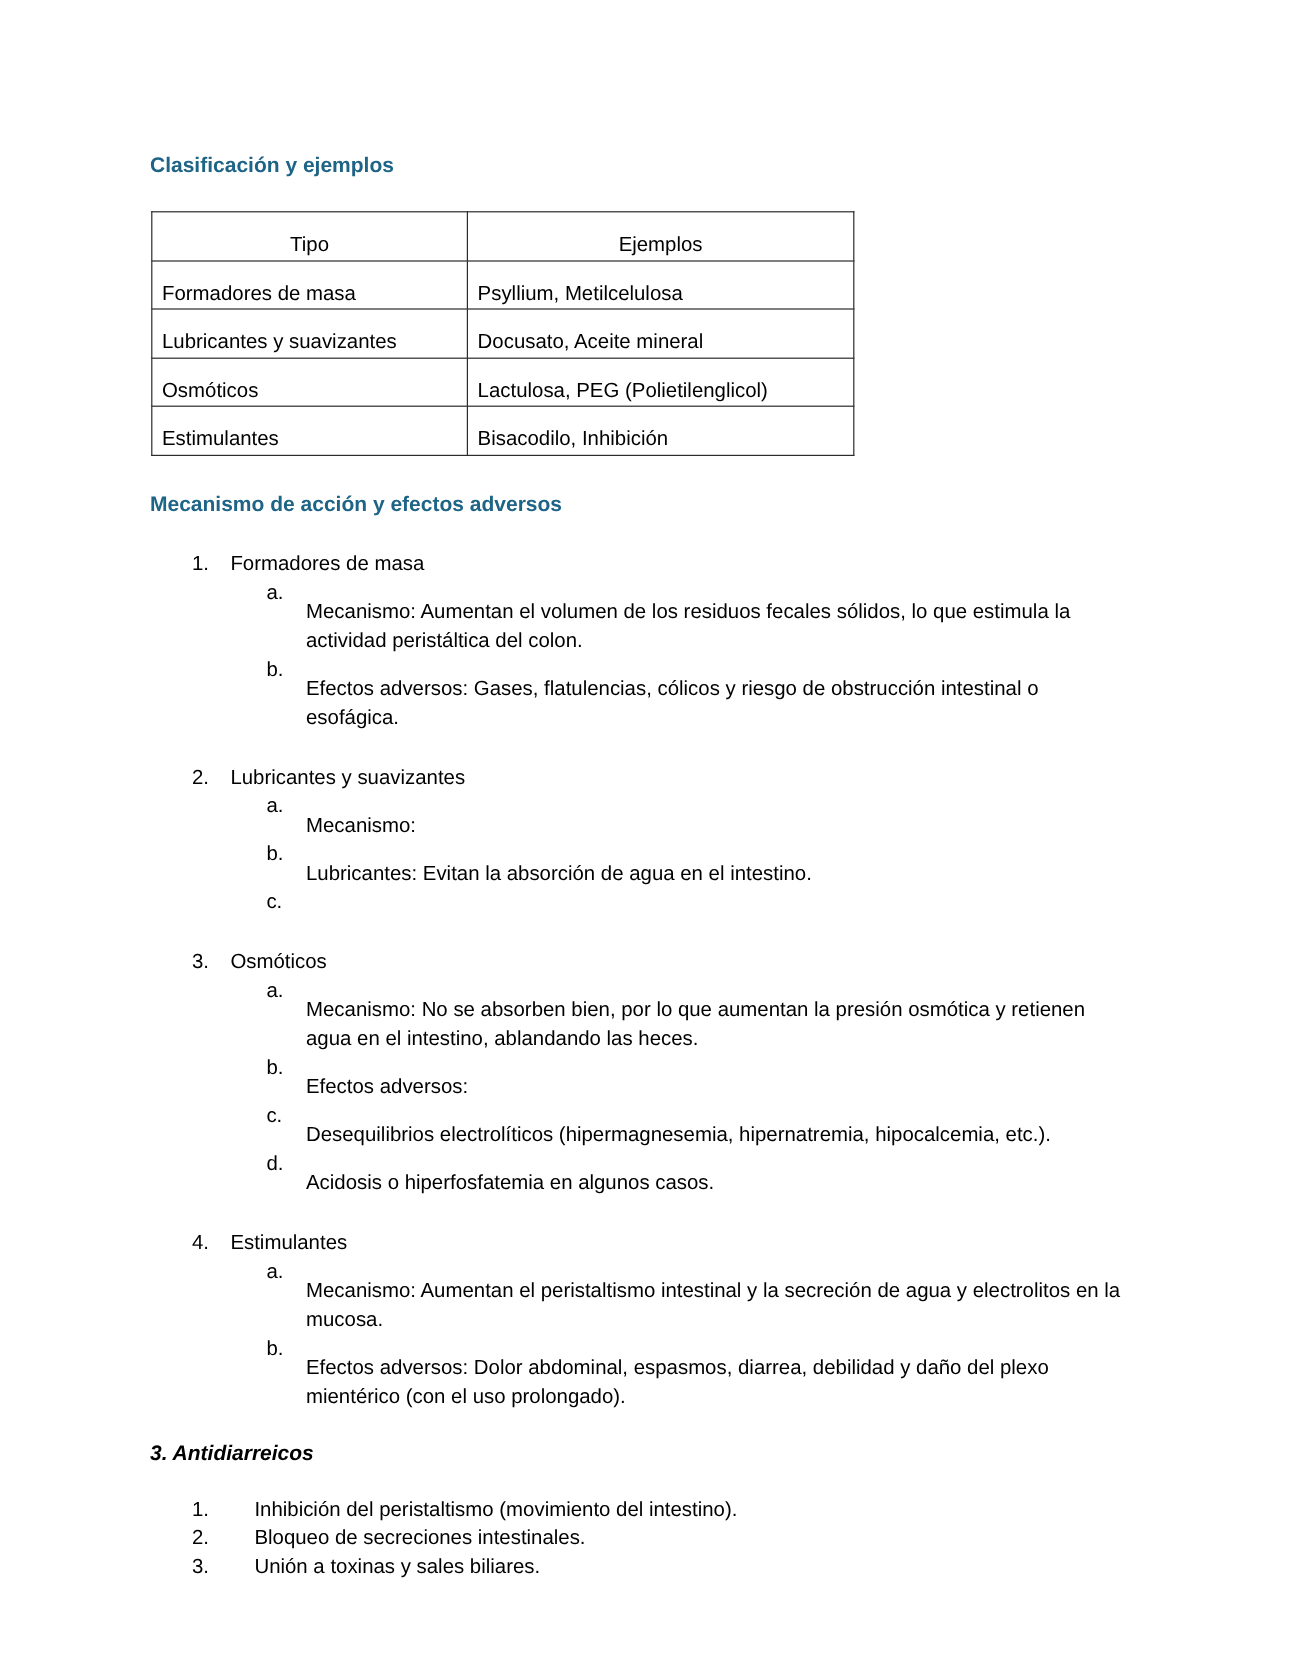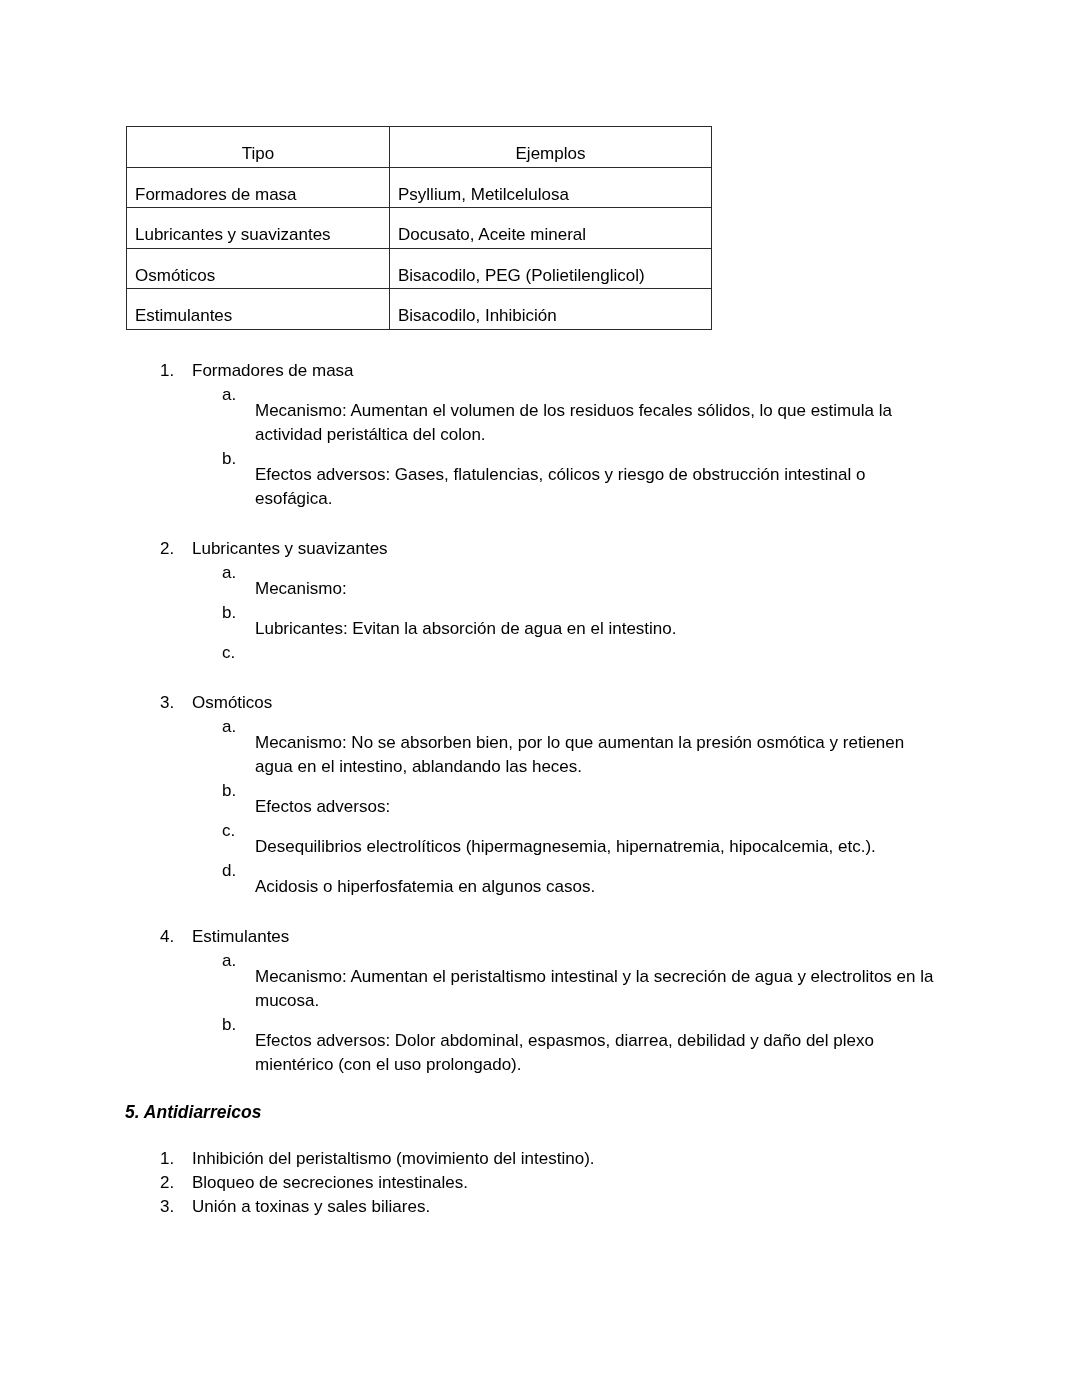"Clasificación y ejemplos" h2.h-teal { html: none -> <h2>Clasificación y ejemplos</h2> }
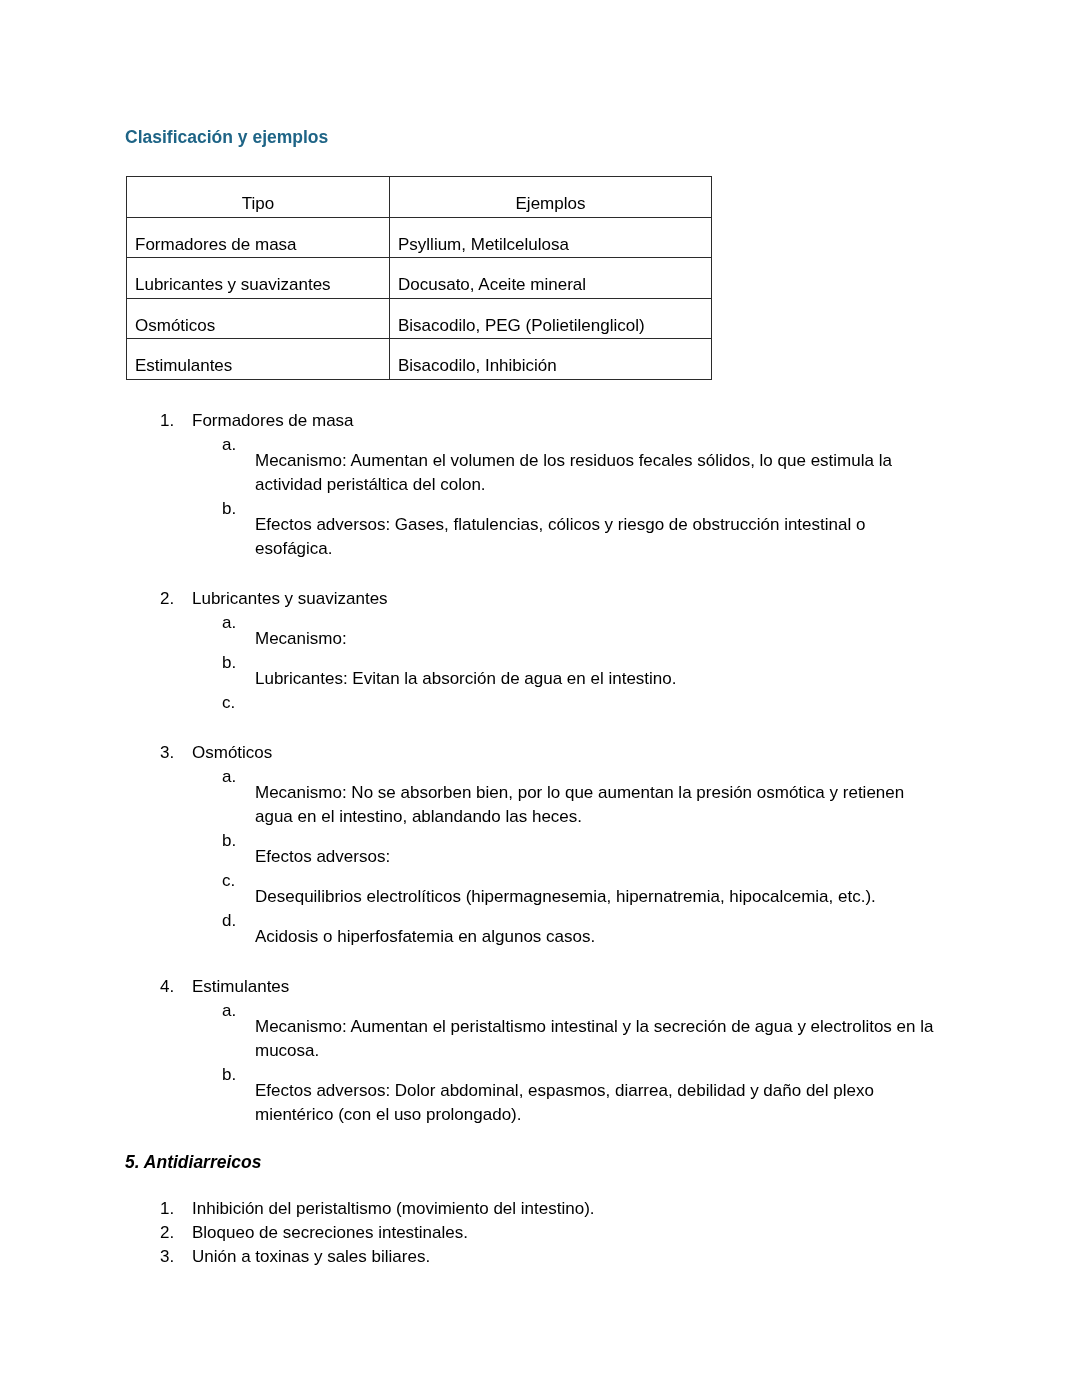"Bisacodilo, PEG (Polietilenglicol)" td { text: Bisacodilo -> Lactulosa }
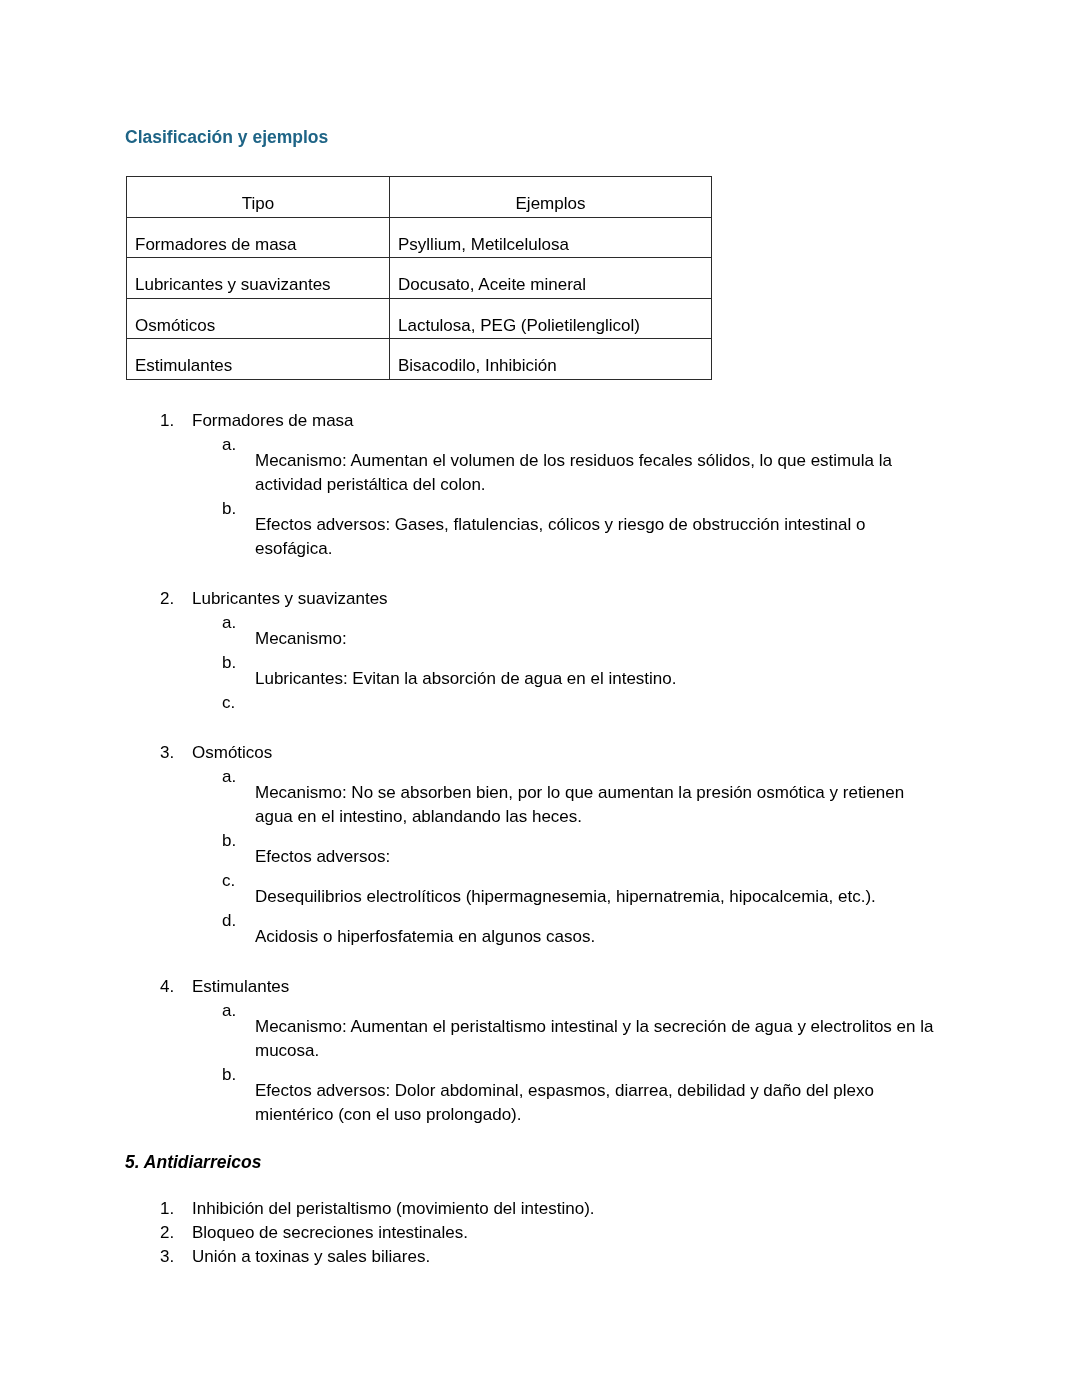"Mecanismo de acción y efectos" h2.h-teal { html: none -> <h2>Mecanismo de acción y efectos adversos</h2> }
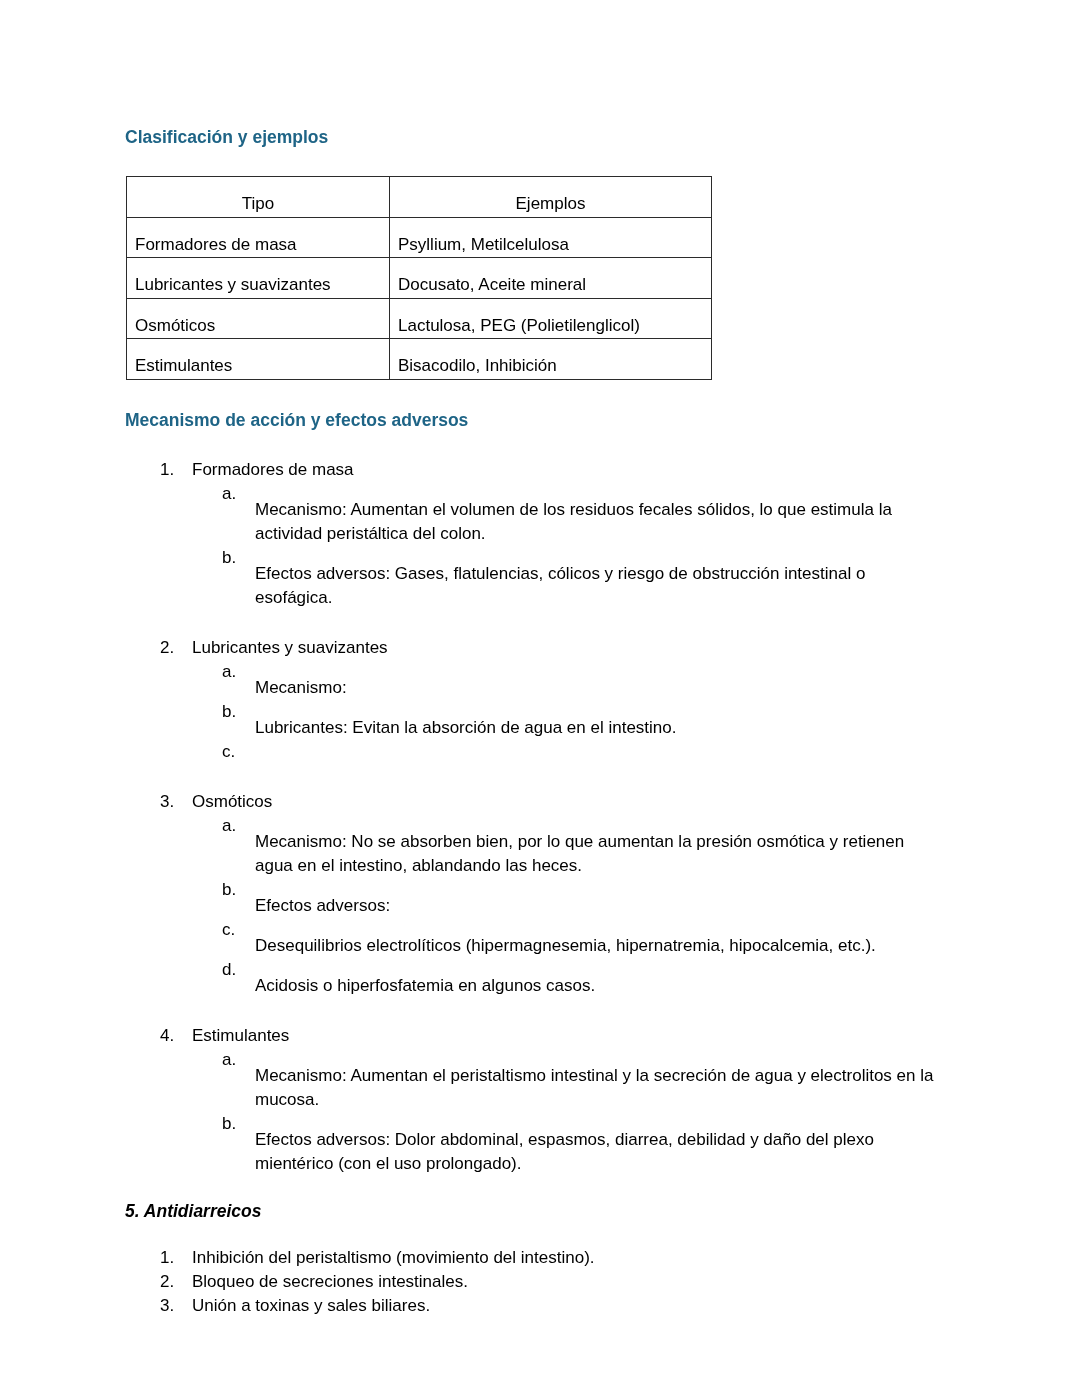"5. Antidiarreicos" h2.h-black-italic { text: 5 -> 3 }
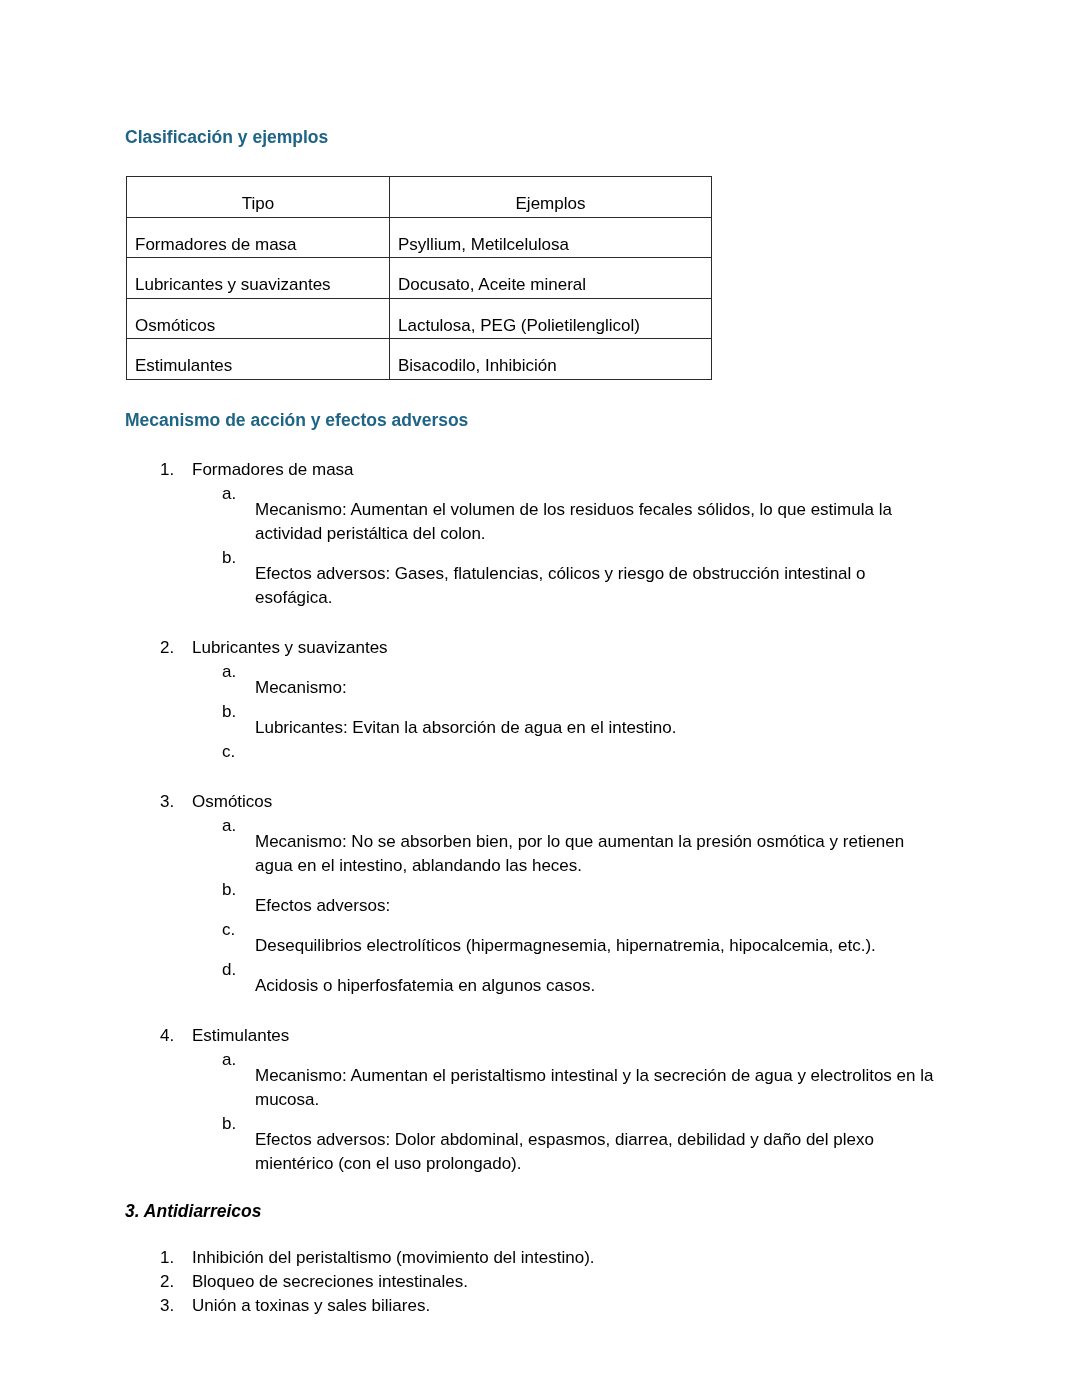"Inhibición del peristaltismo (movimiento" .s-text { margin-left: none -> 20px }
